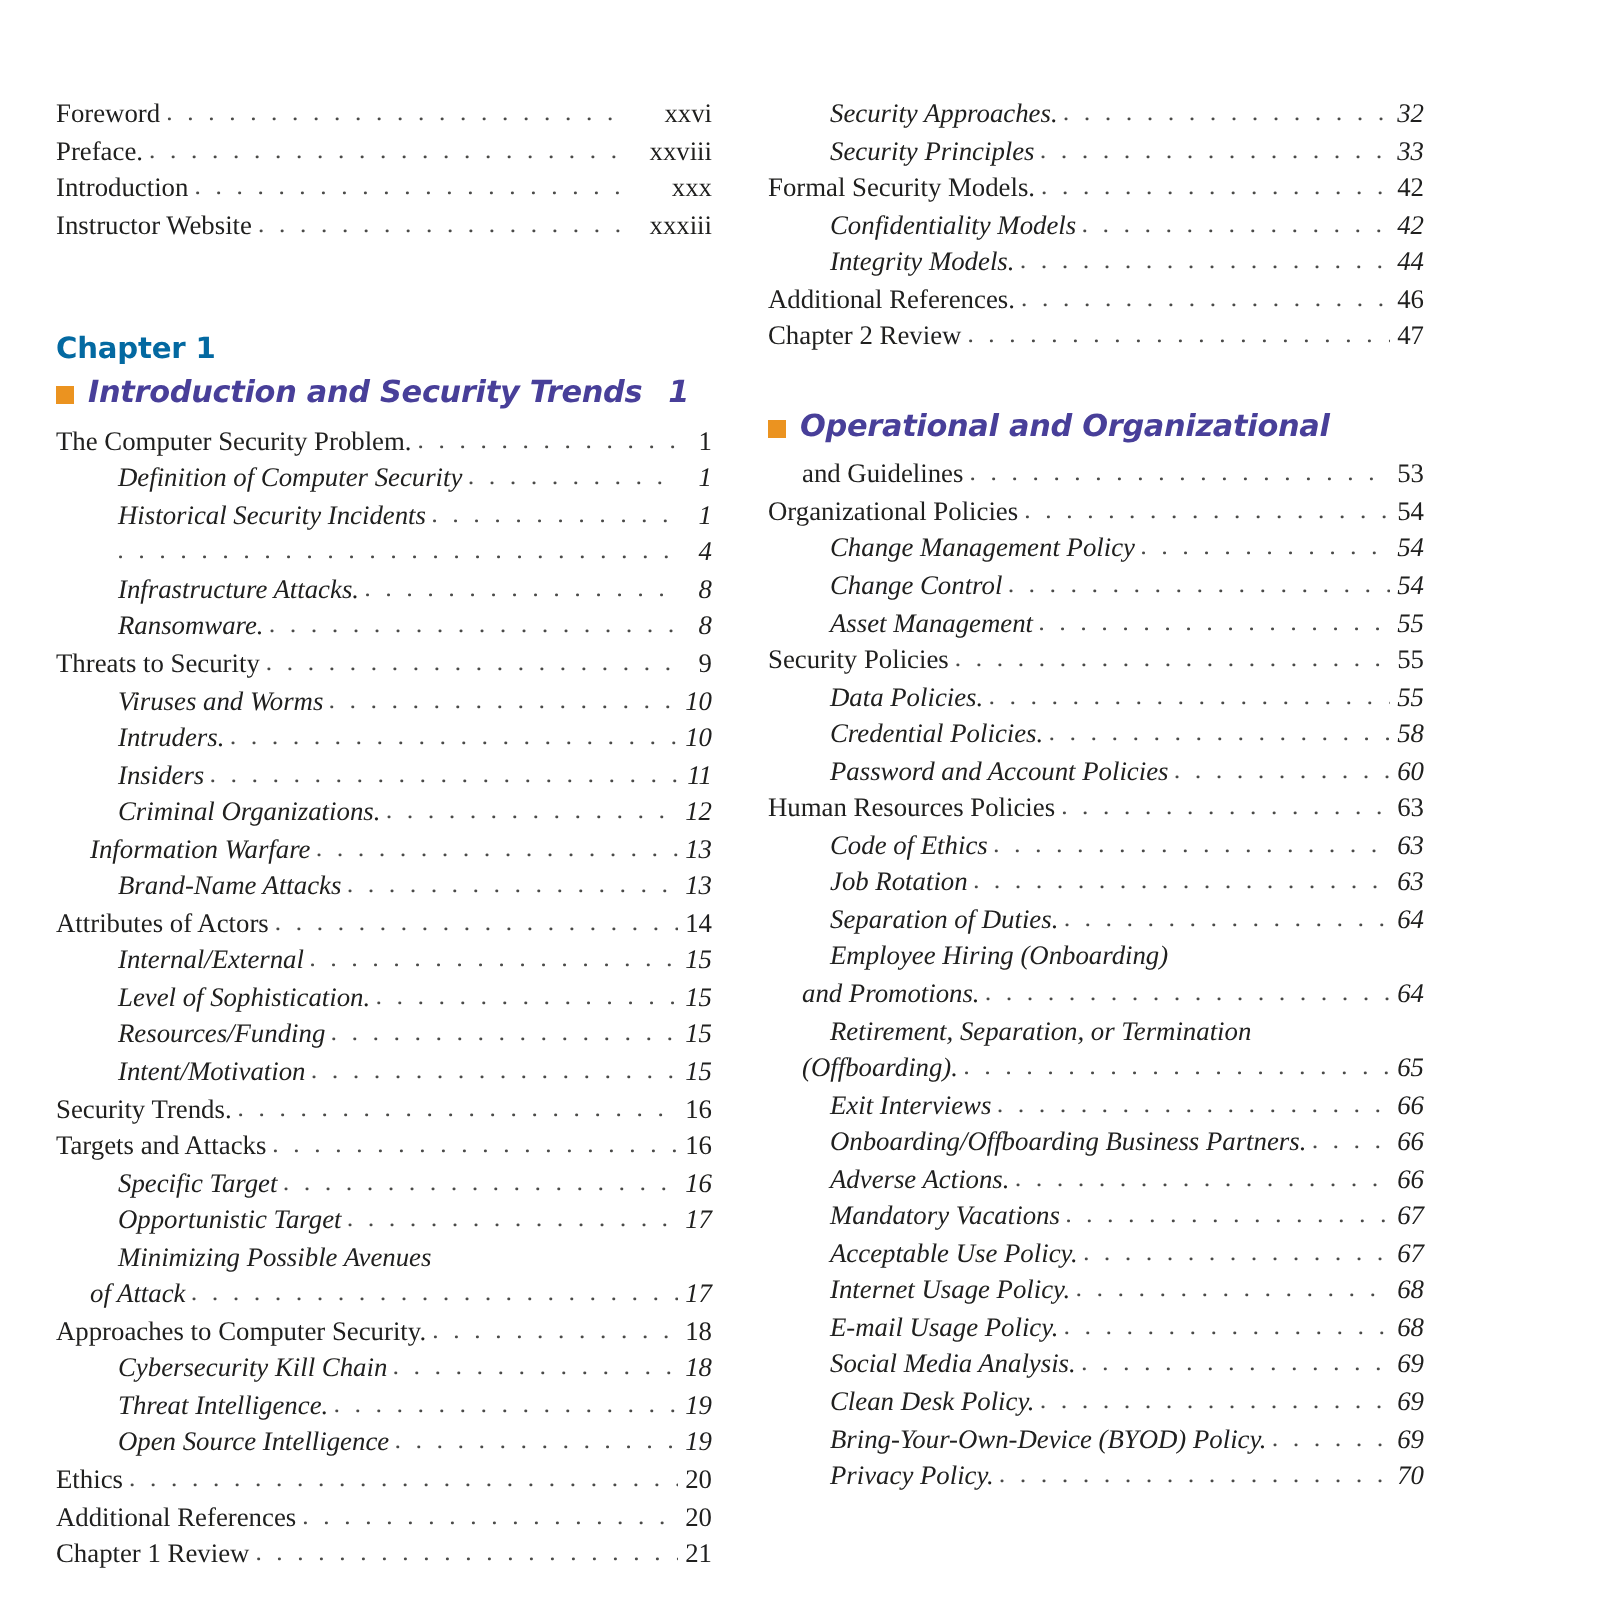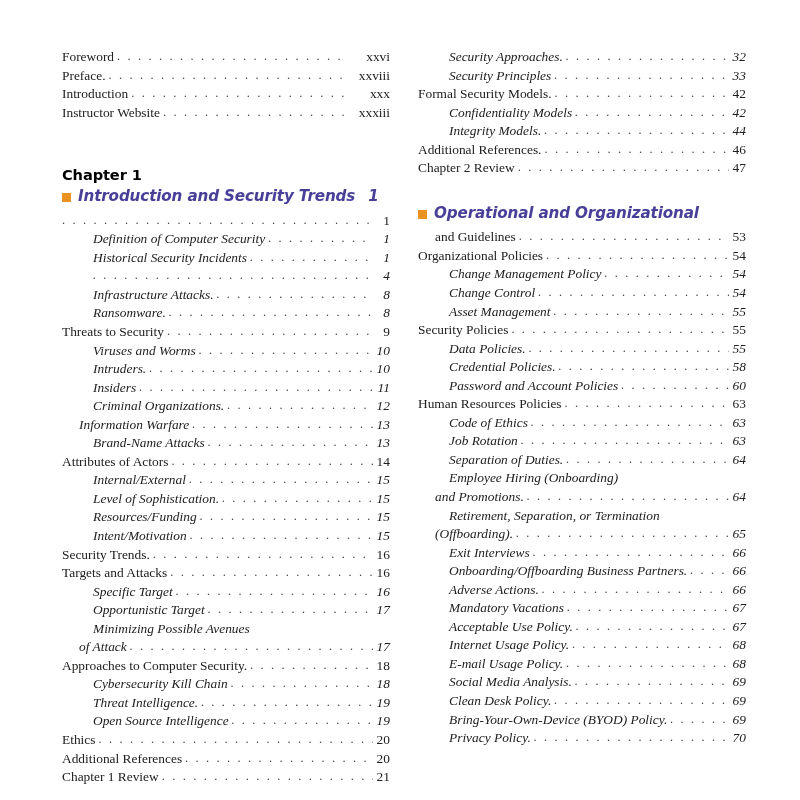"Foreword" .page { padding: 48px 56px 0 62px -> 48px 56px 0 28px }
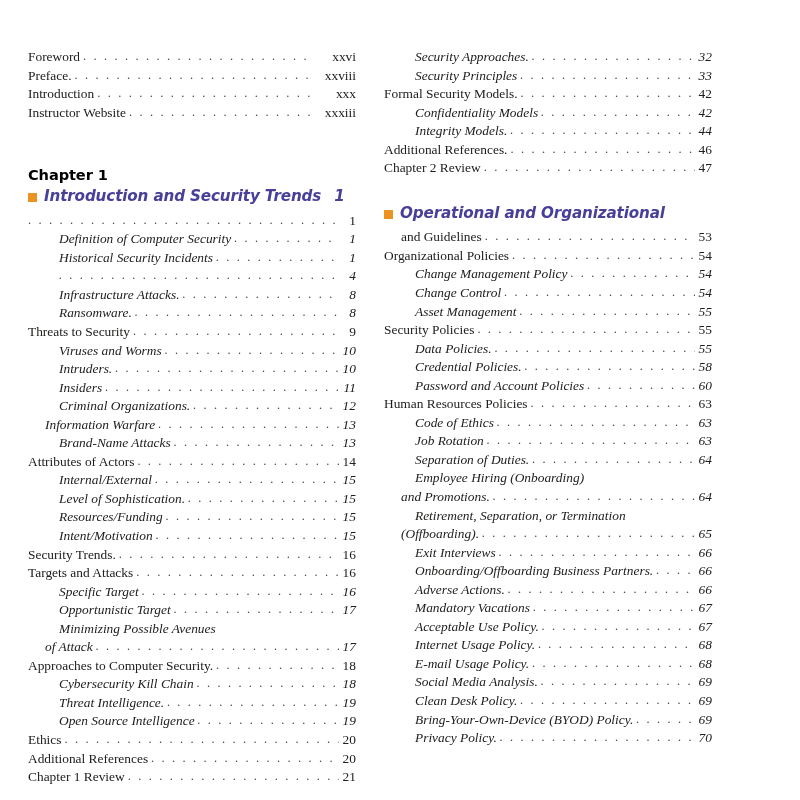"Chapter 1" .chapter-num { color: #000000 -> #0369a1 }
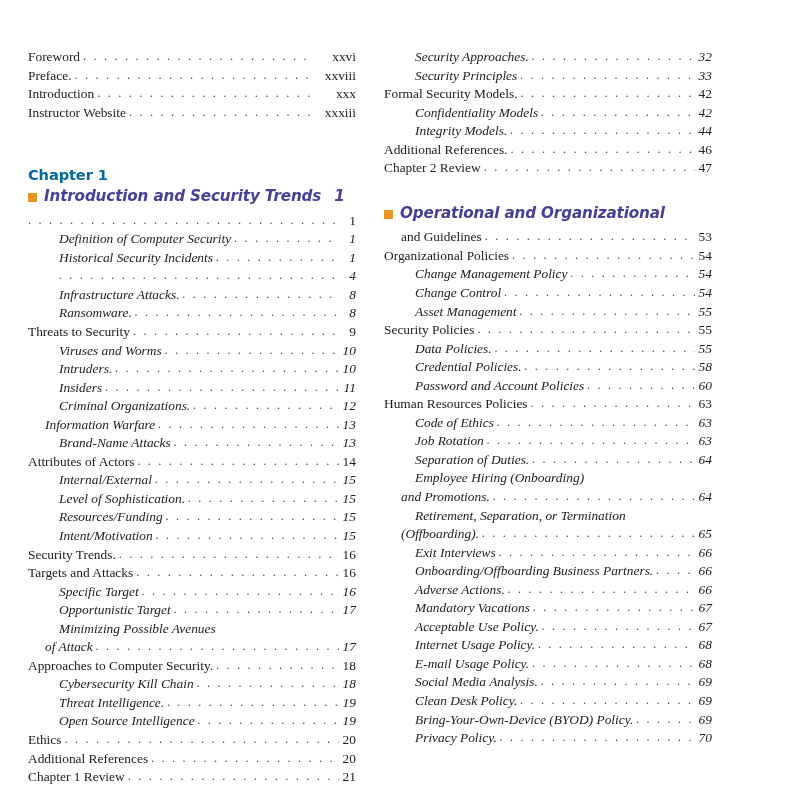"The Computer Security Problem." span.etitle { html: none -> <span>The Computer Security Problem.</span> }
